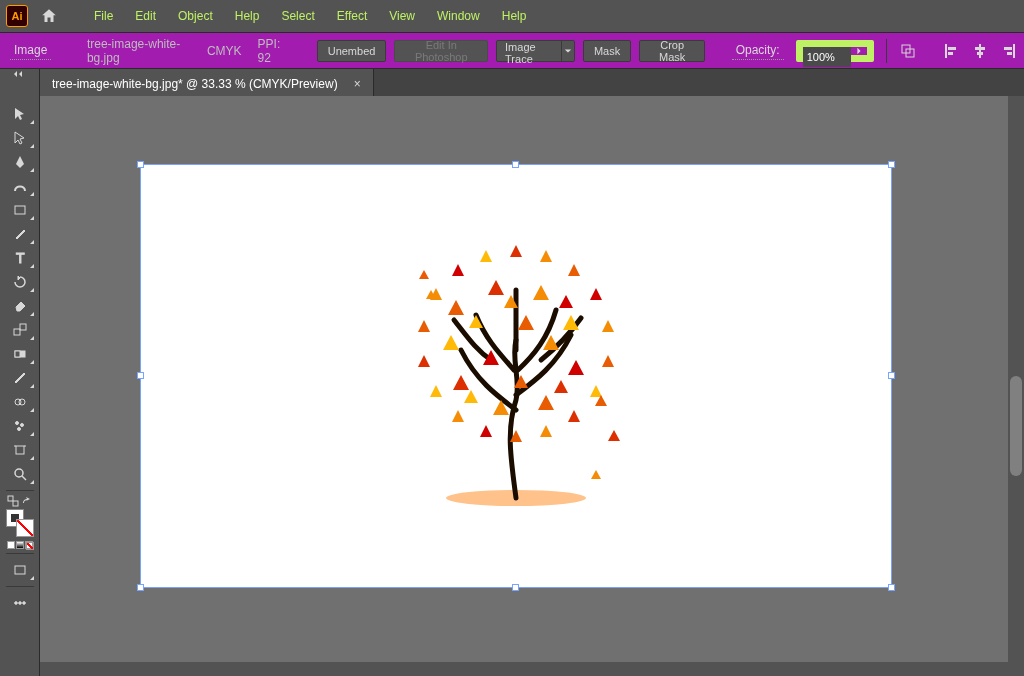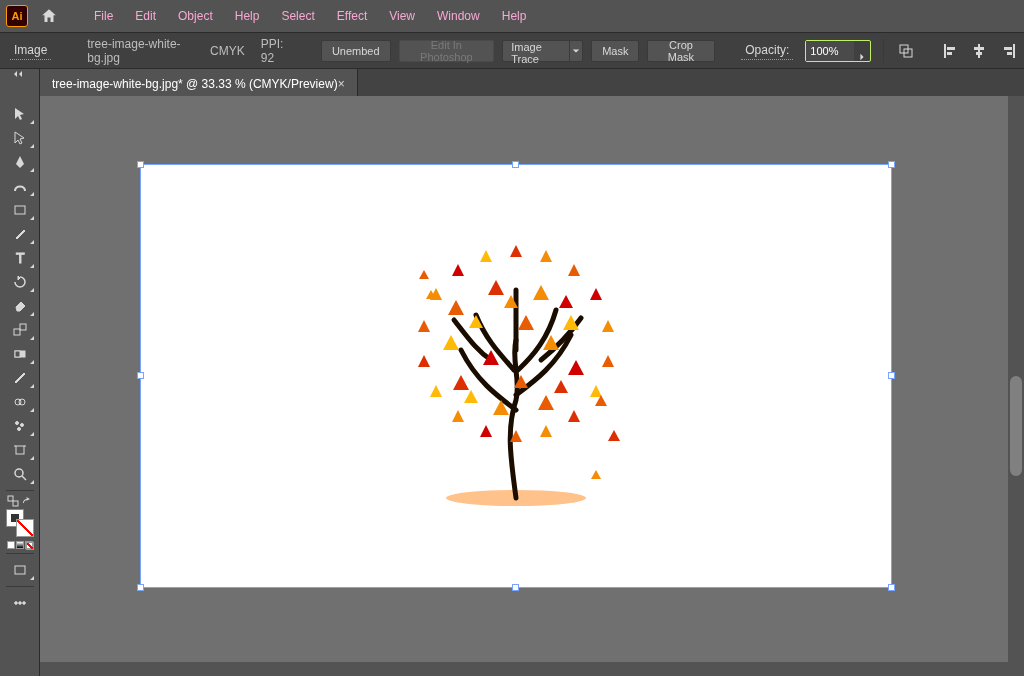"File" .menu-item { color: #f9a8d4 -> #bef264 }
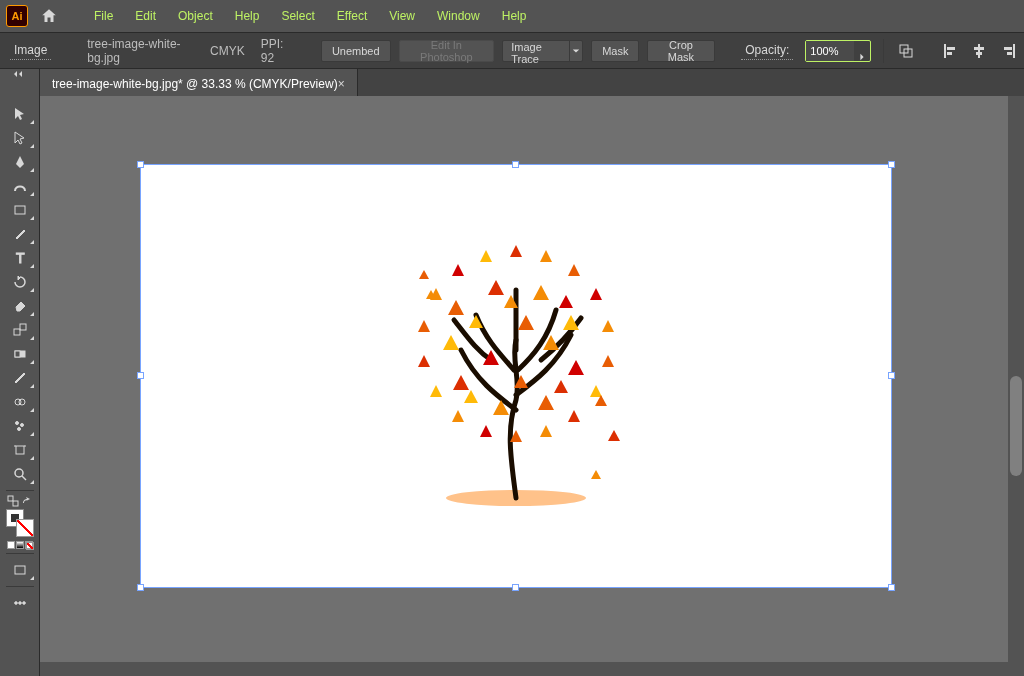"Image" .controlbar { background: #404040 -> #a21caf }
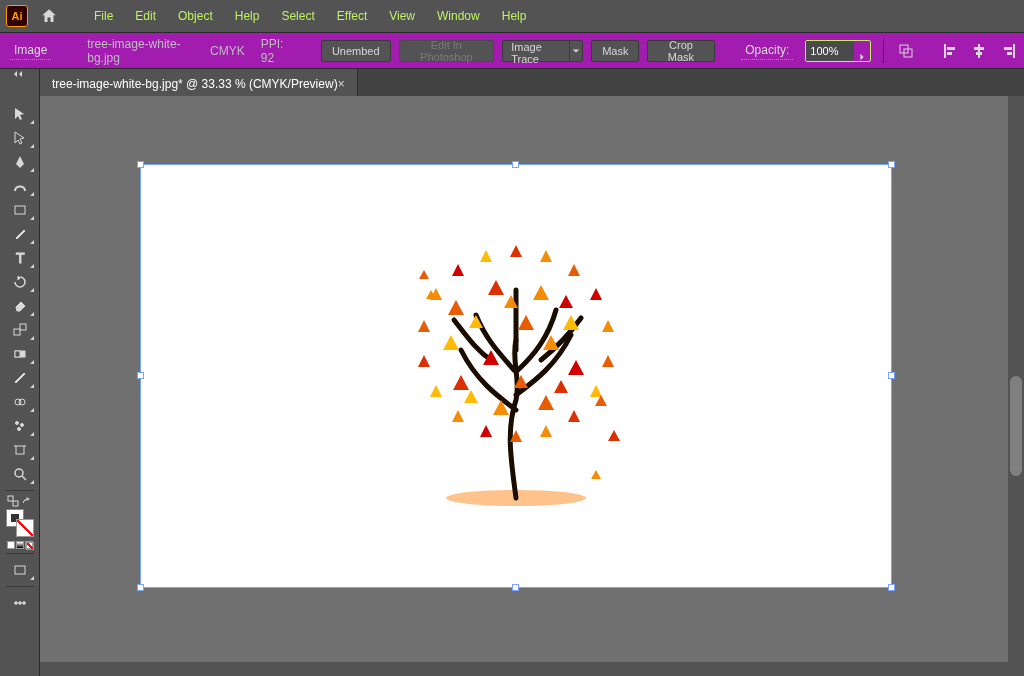"100%" .opacity-wrap { align-items: flex-end -> flex-start; border: 1px solid #bef264 -> 7px solid #bef264 }
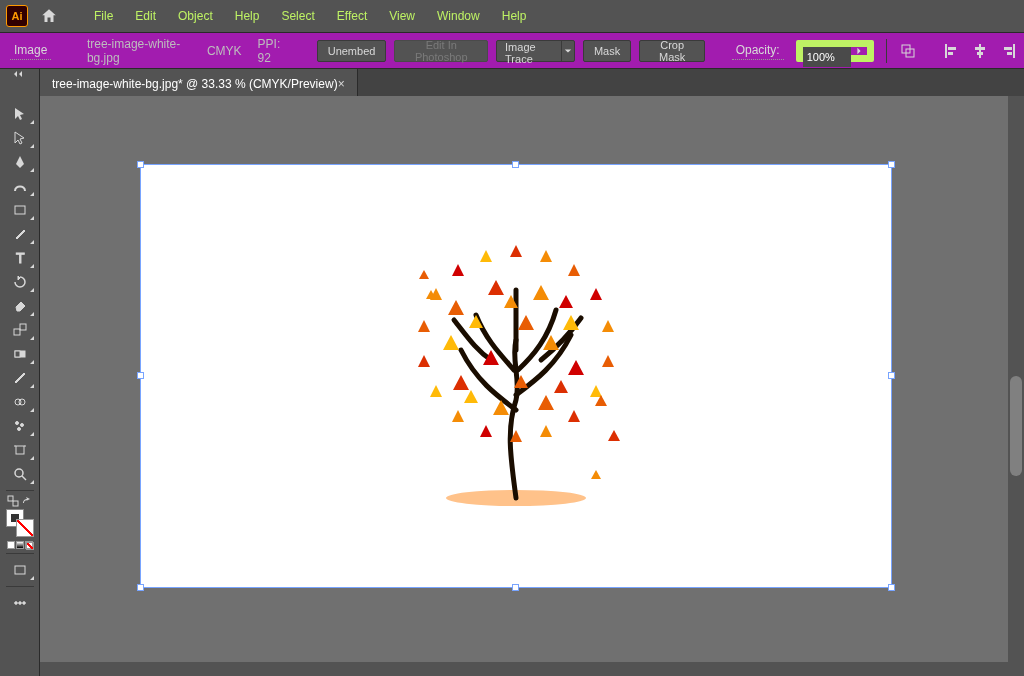"tree-image-white-bg.jpg* @ 33.33 %" .doc-tab { gap: none -> 16px }
